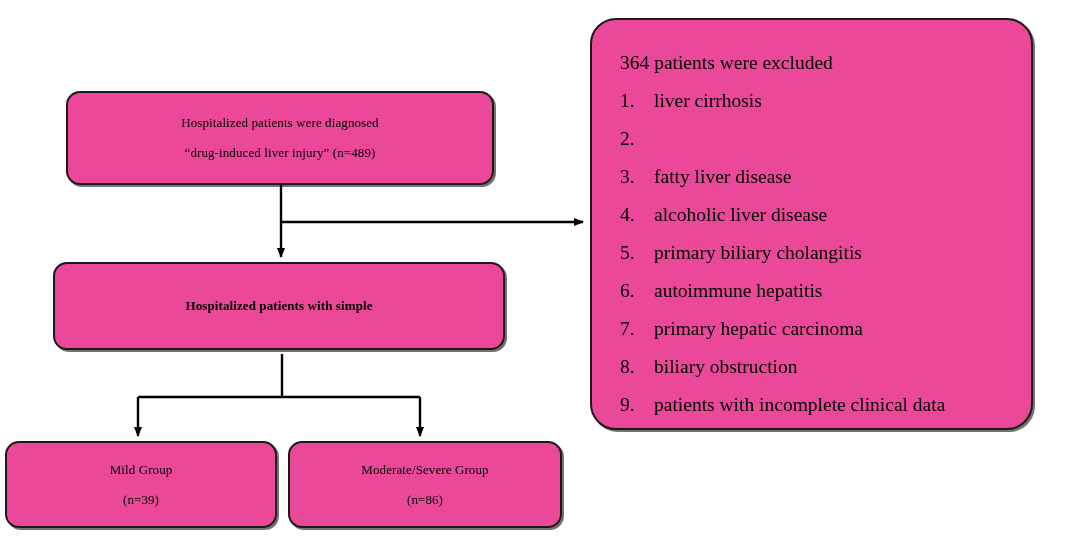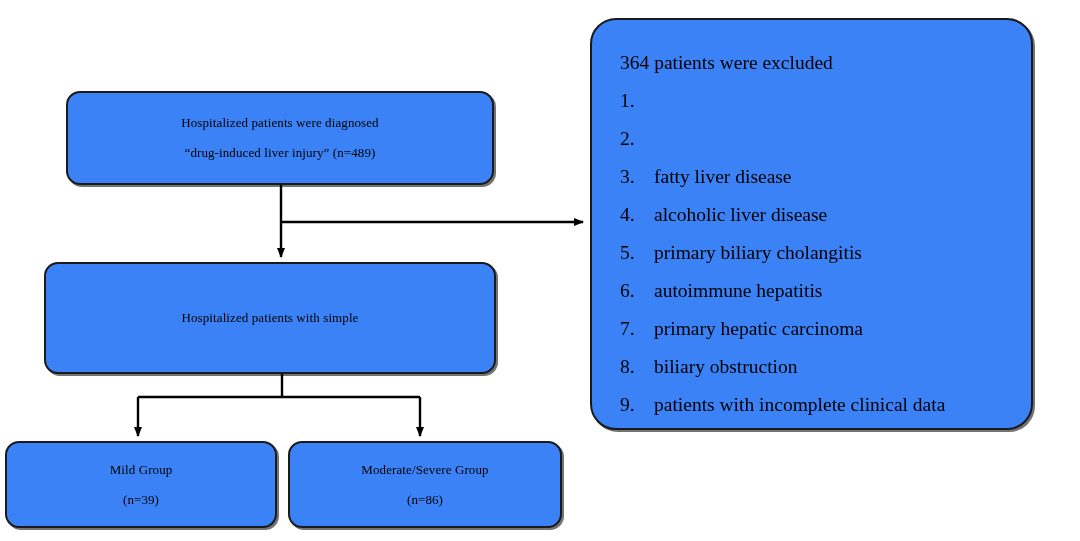"364 patients were excluded" .node { background: #3b82f6 -> #ec4899 }
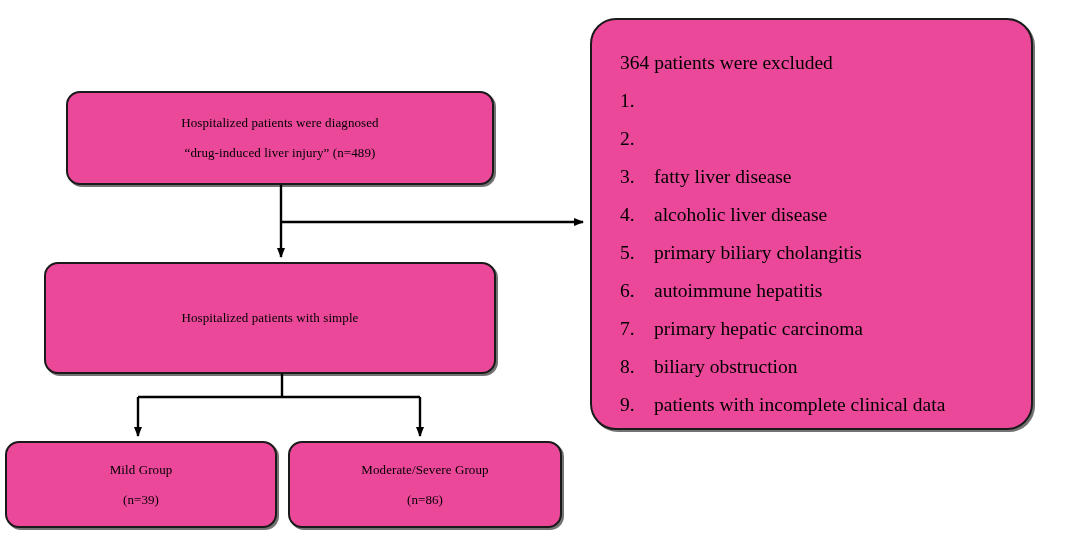"liver cirrhosis" span { html: none -> <span>liver cirrhosis</span> }
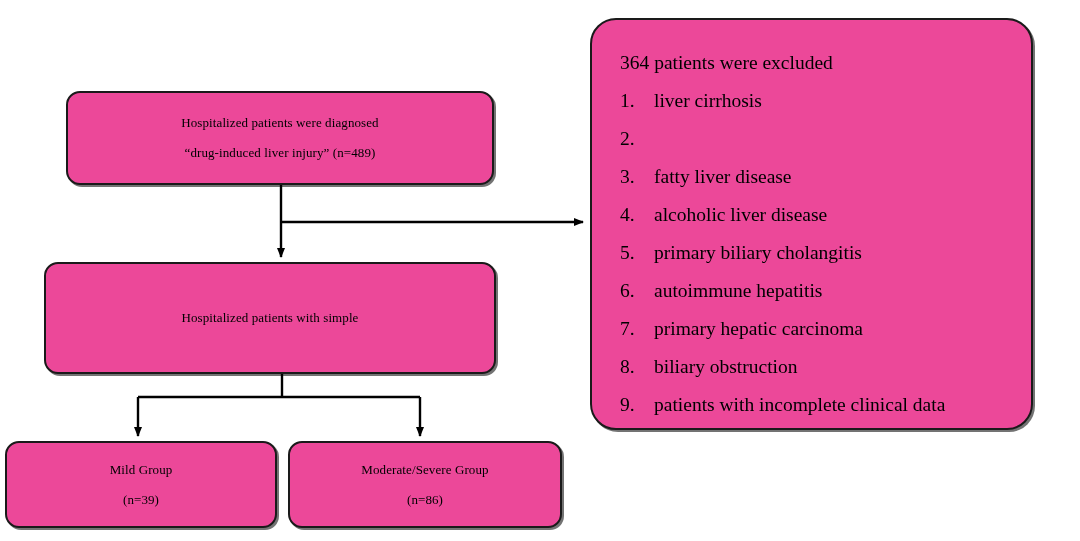"Hospitalized patients with simple" #box-simple { font-weight: none -> bold; height: 112px -> 88px; left: 44px -> 53px }
